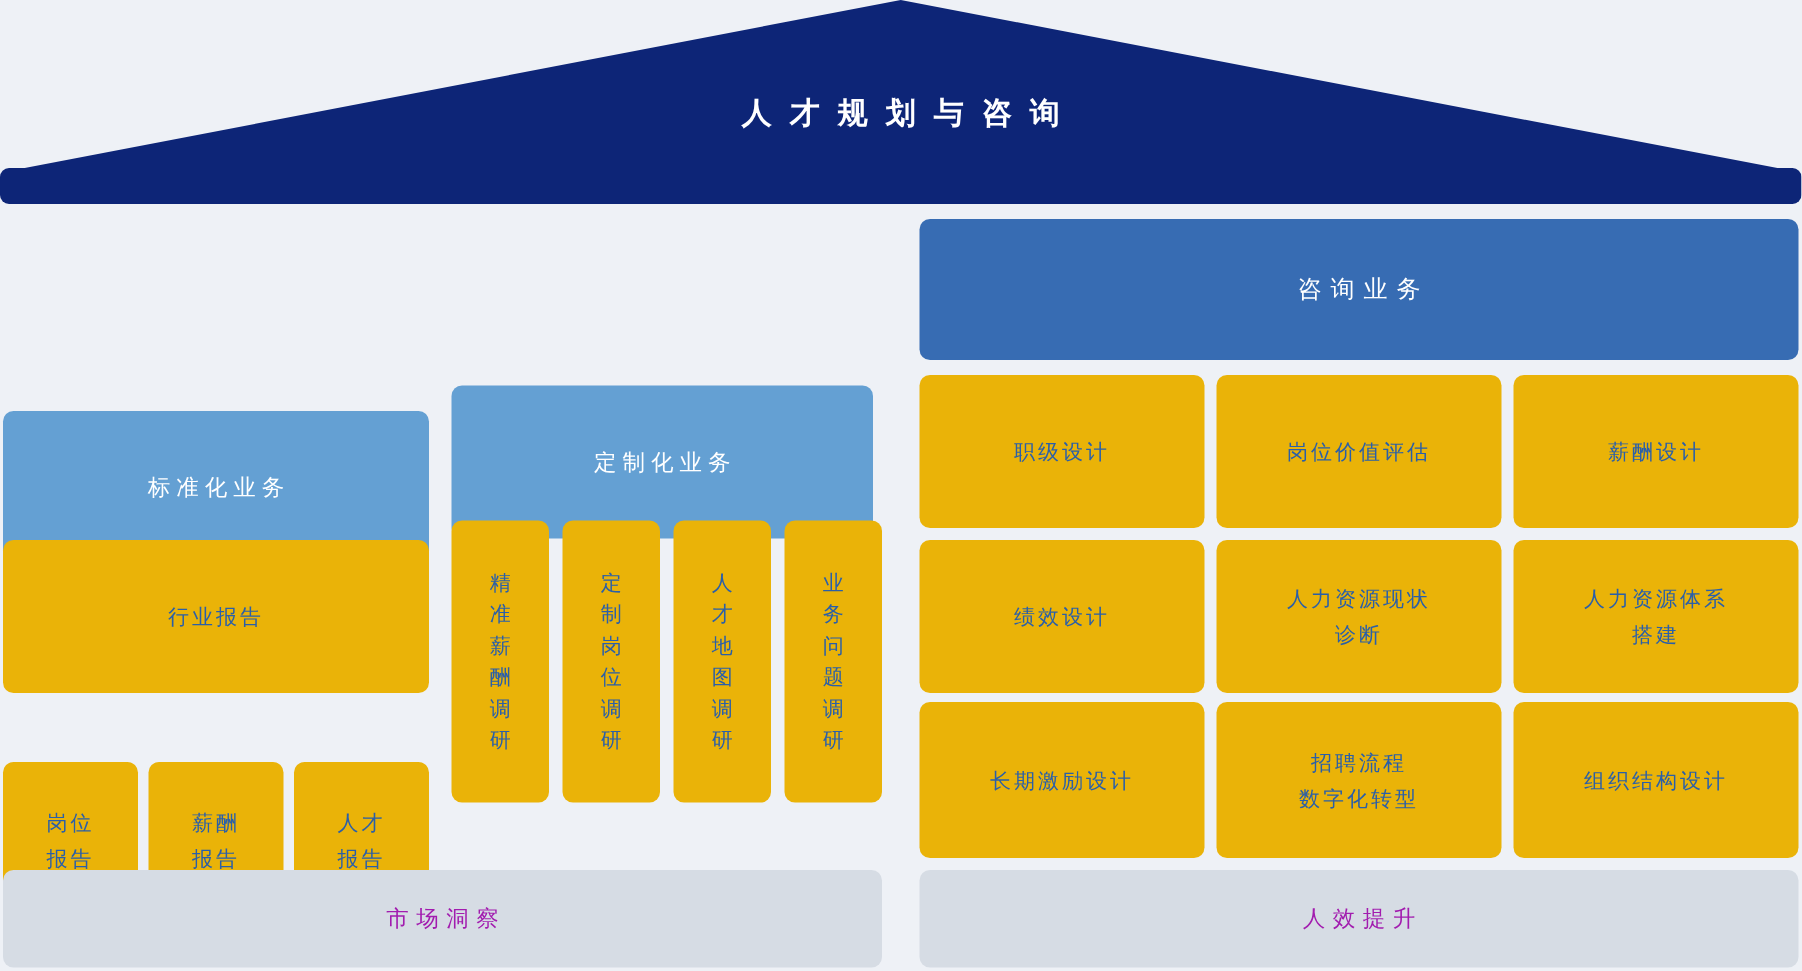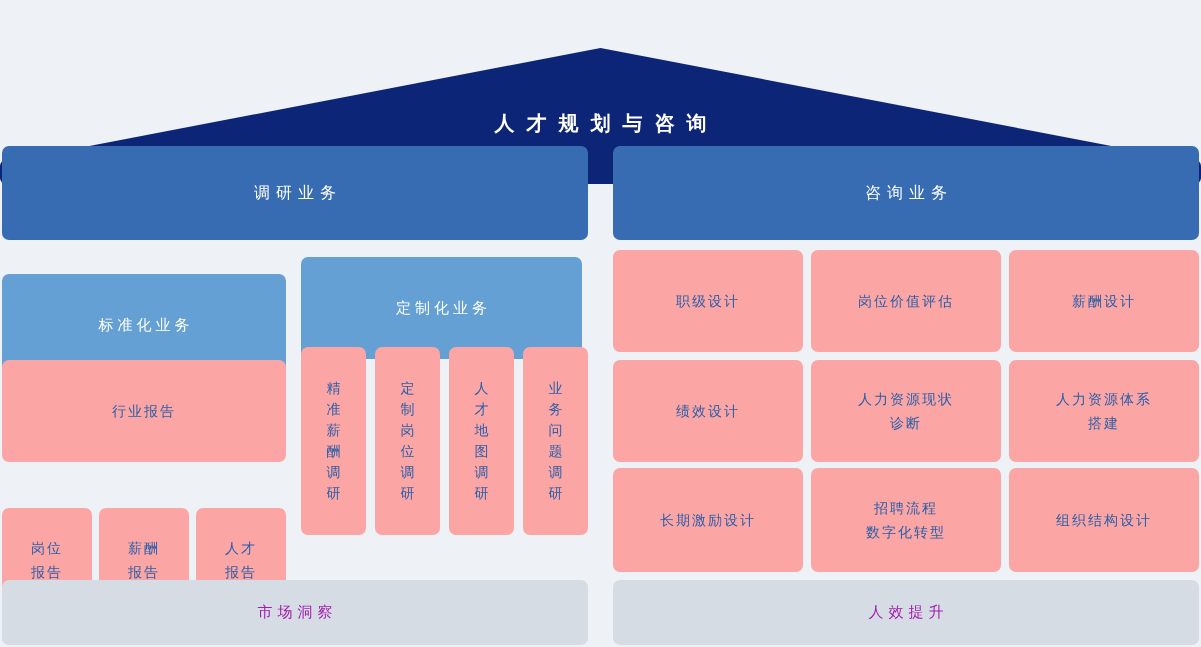"人才规划与咨询" .roof { margin-top: 48px -> none }
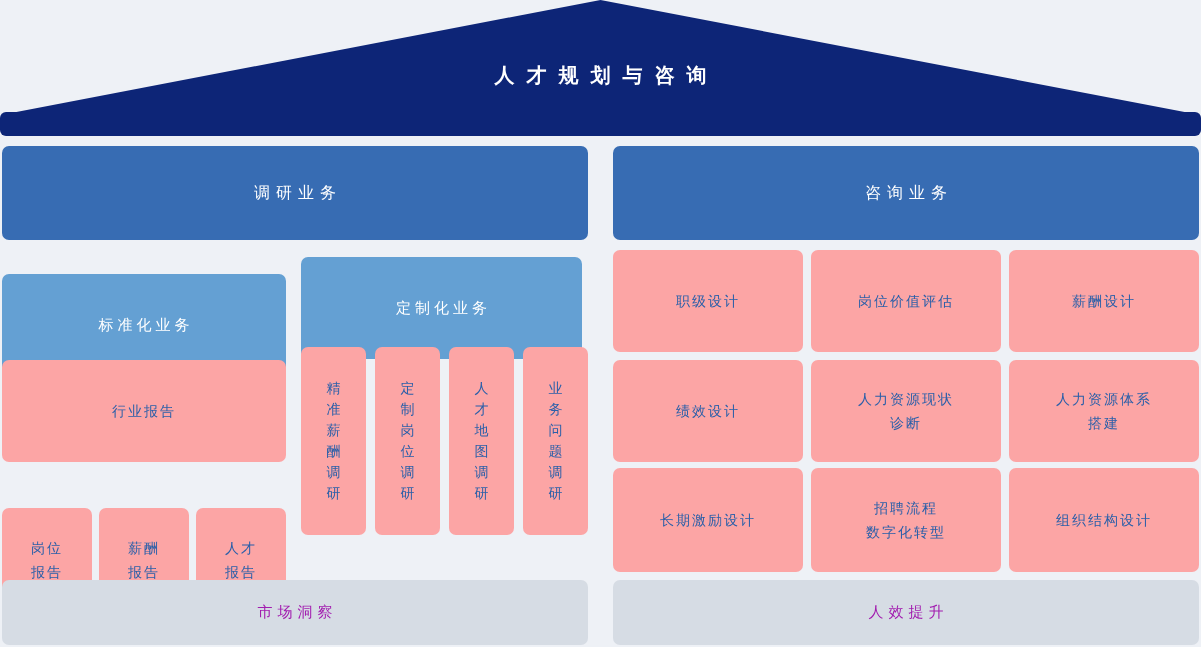"调研业务" div.box { html: <div> <span>调研业务</span> </div> -> none }
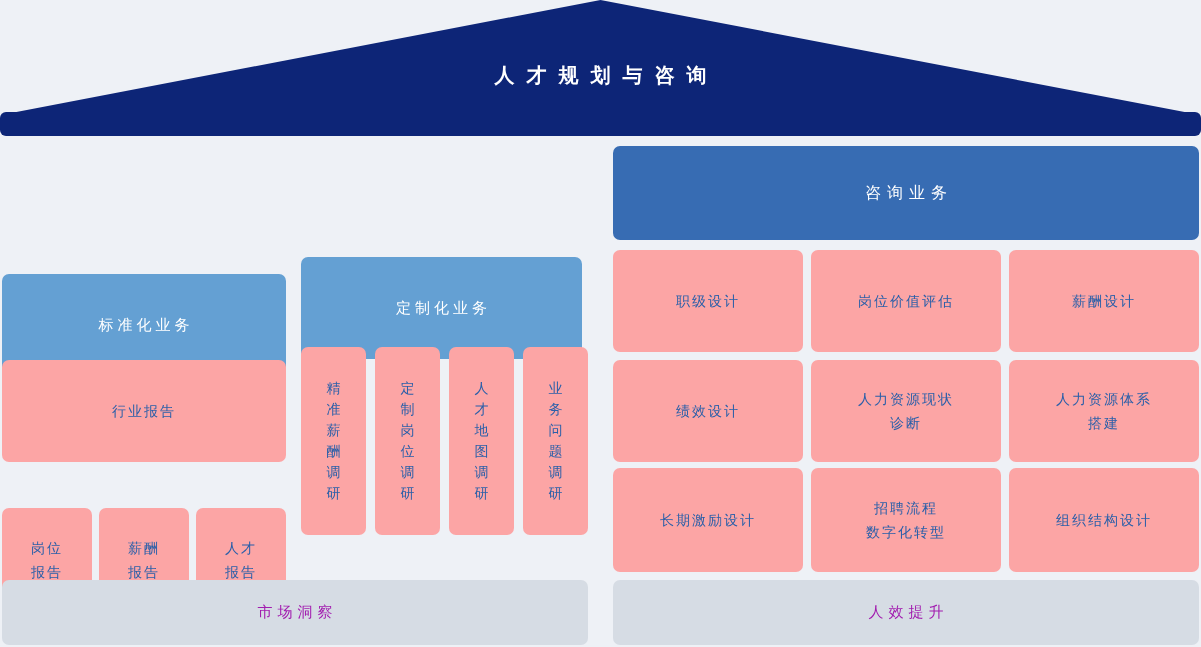"职级设计" .lite { background: #fca5a5 -> #eab308 }
